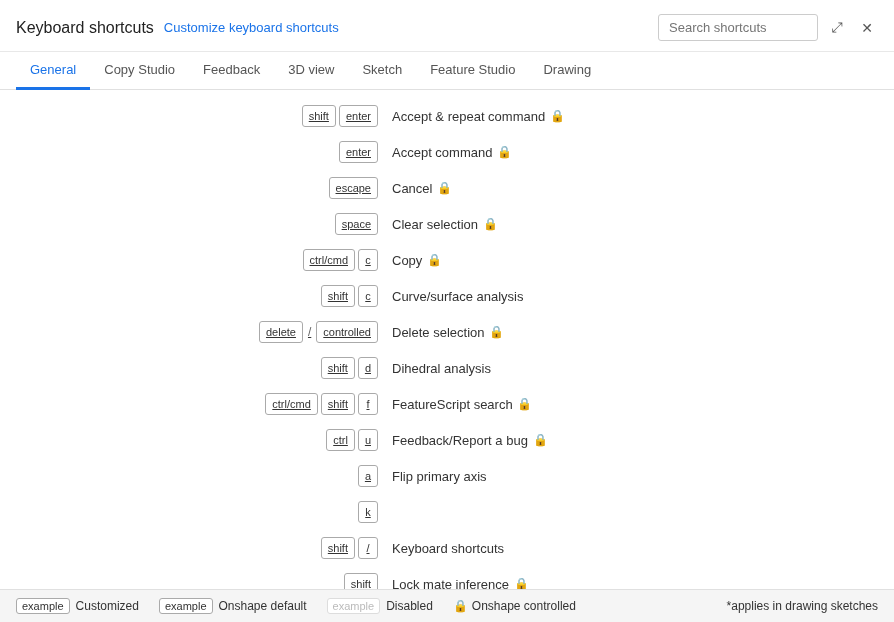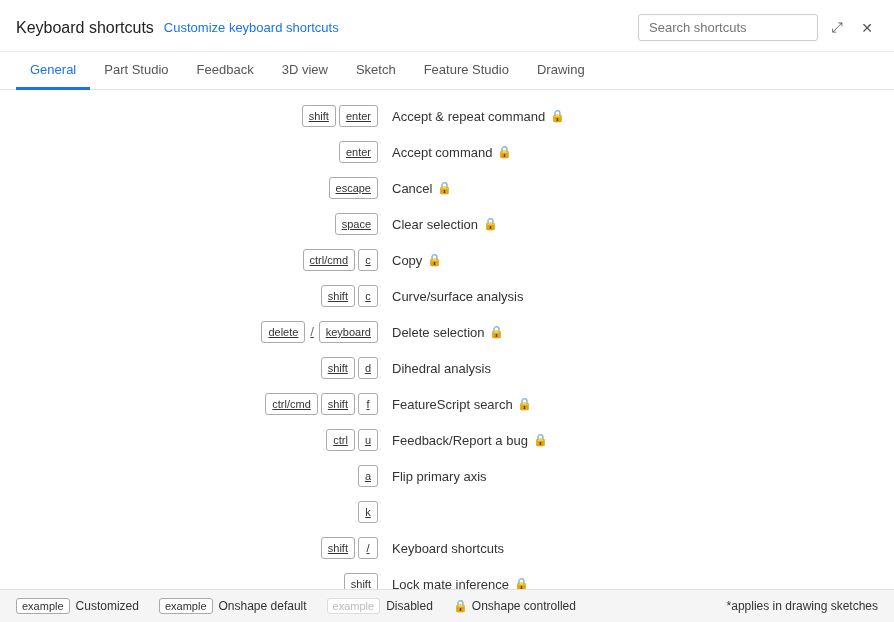"Search shortcuts" .search-box { width: 180px -> 160px }
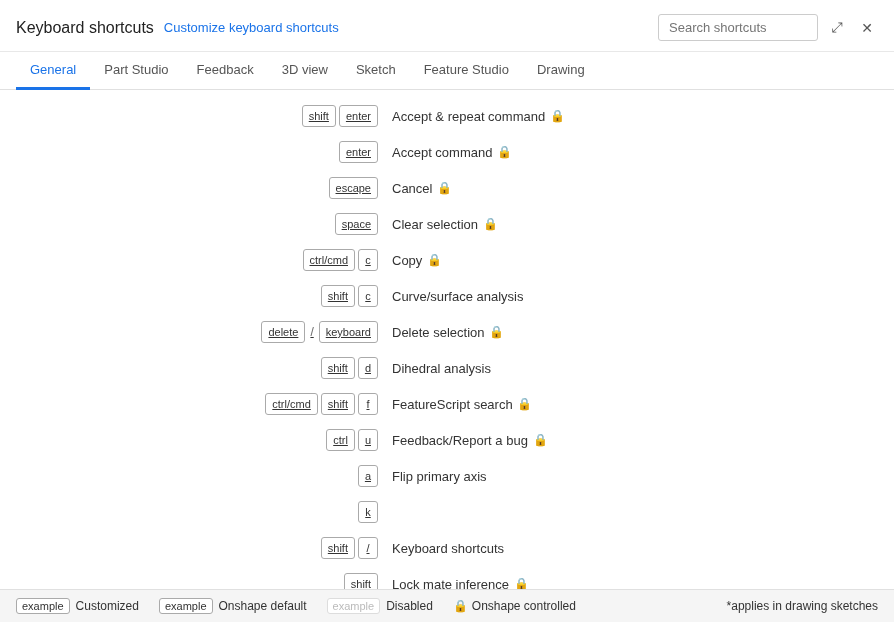"Part Studio" div.tab { text: Part -> Copy }
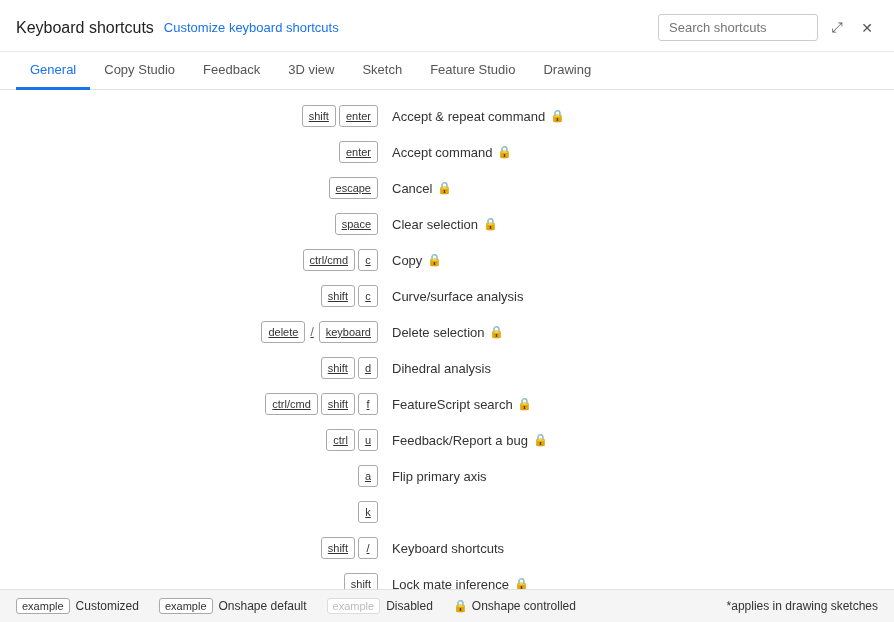"keyboard" span.key { text: keyboard -> controlled }
